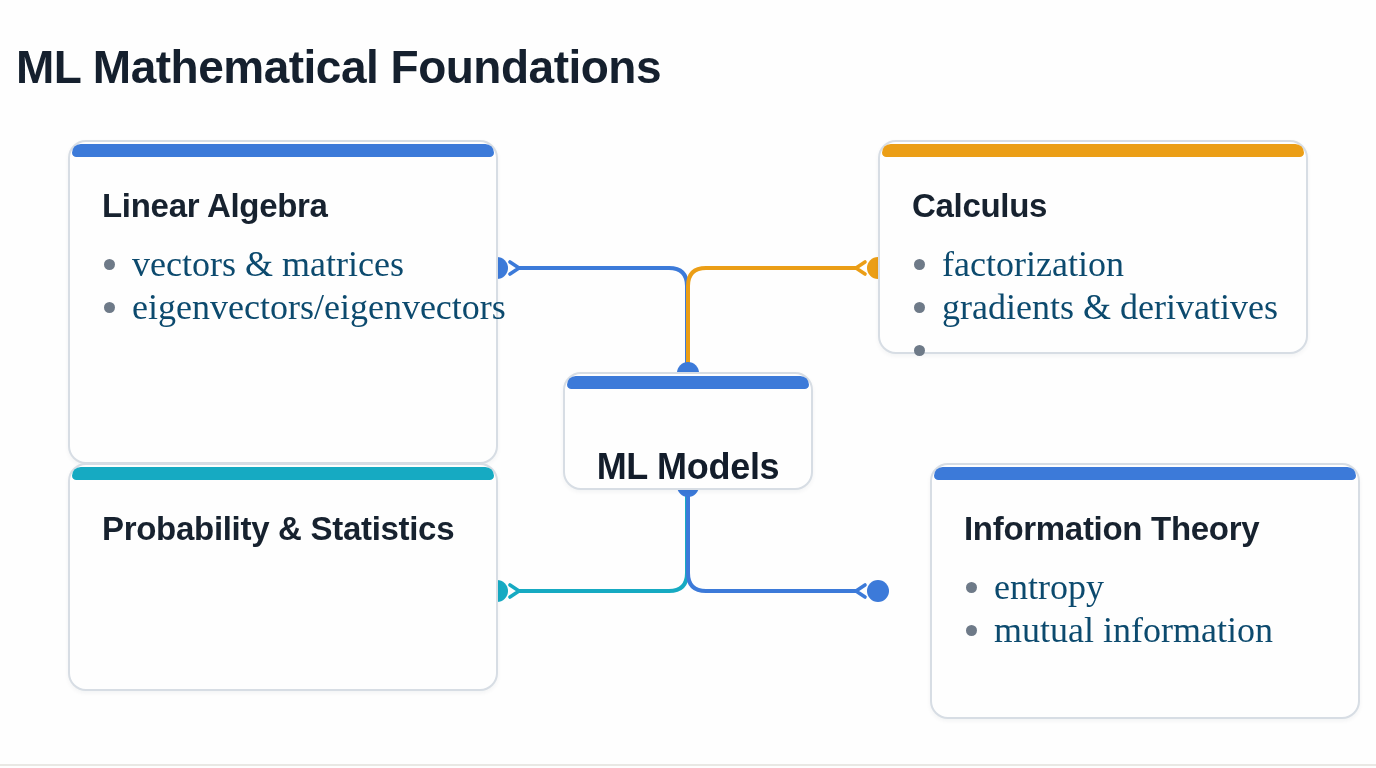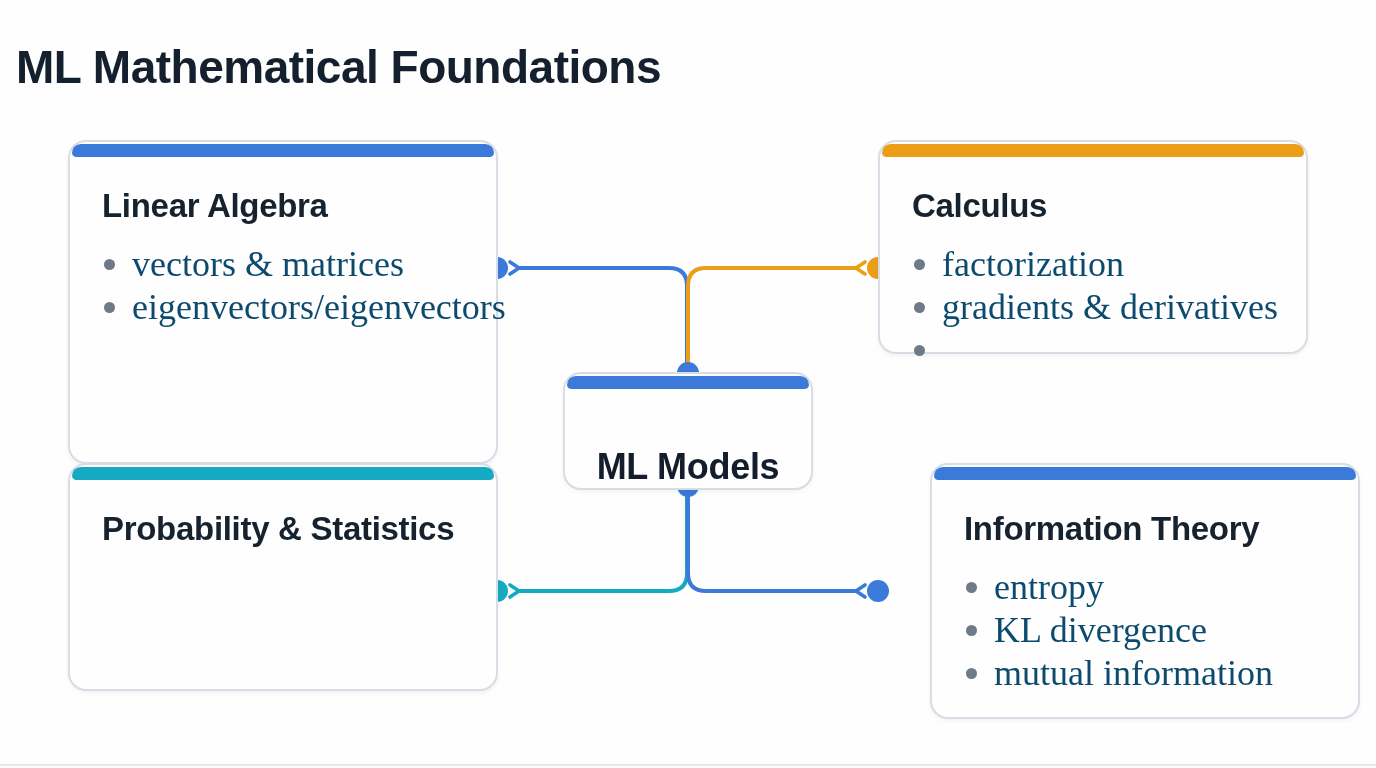"KL divergence" li { html: <li><span></span><span>KL divergence</span></li> -> none }
